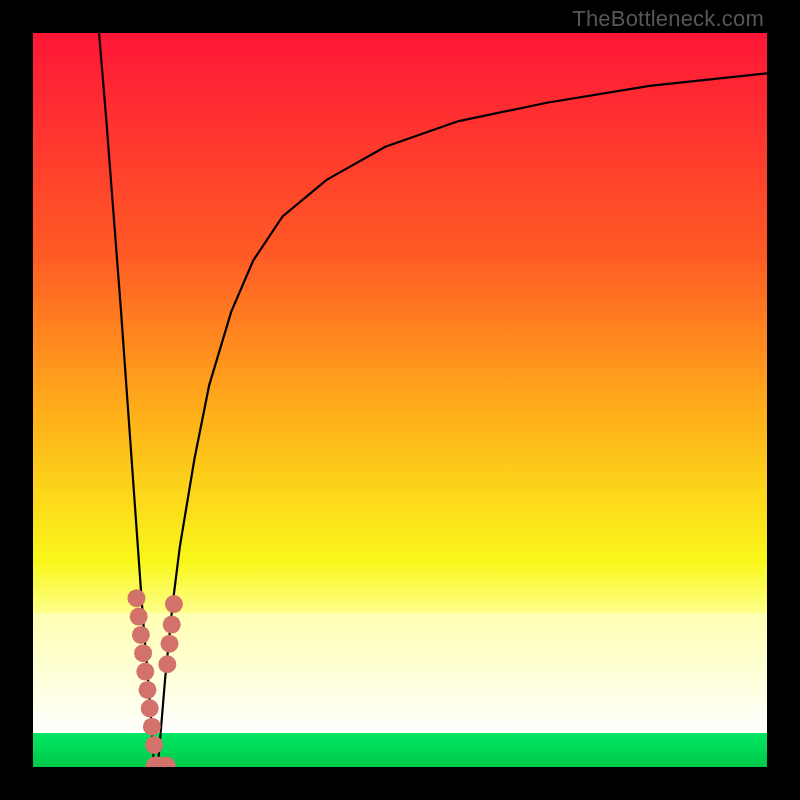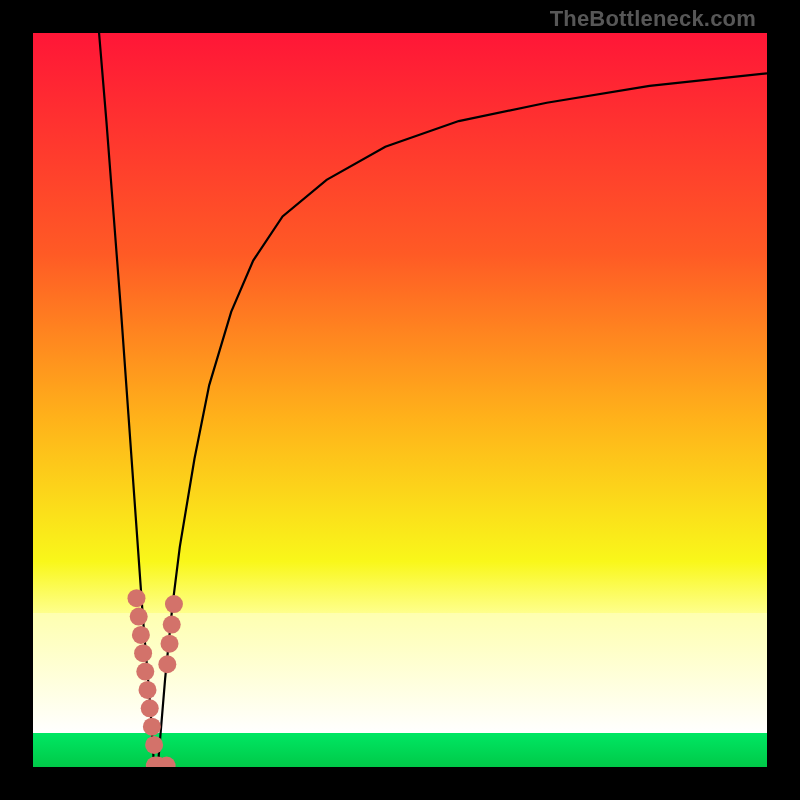"TheBottleneck.com" .watermark { font-weight: 700 -> 400; right: 44px -> 36px }
